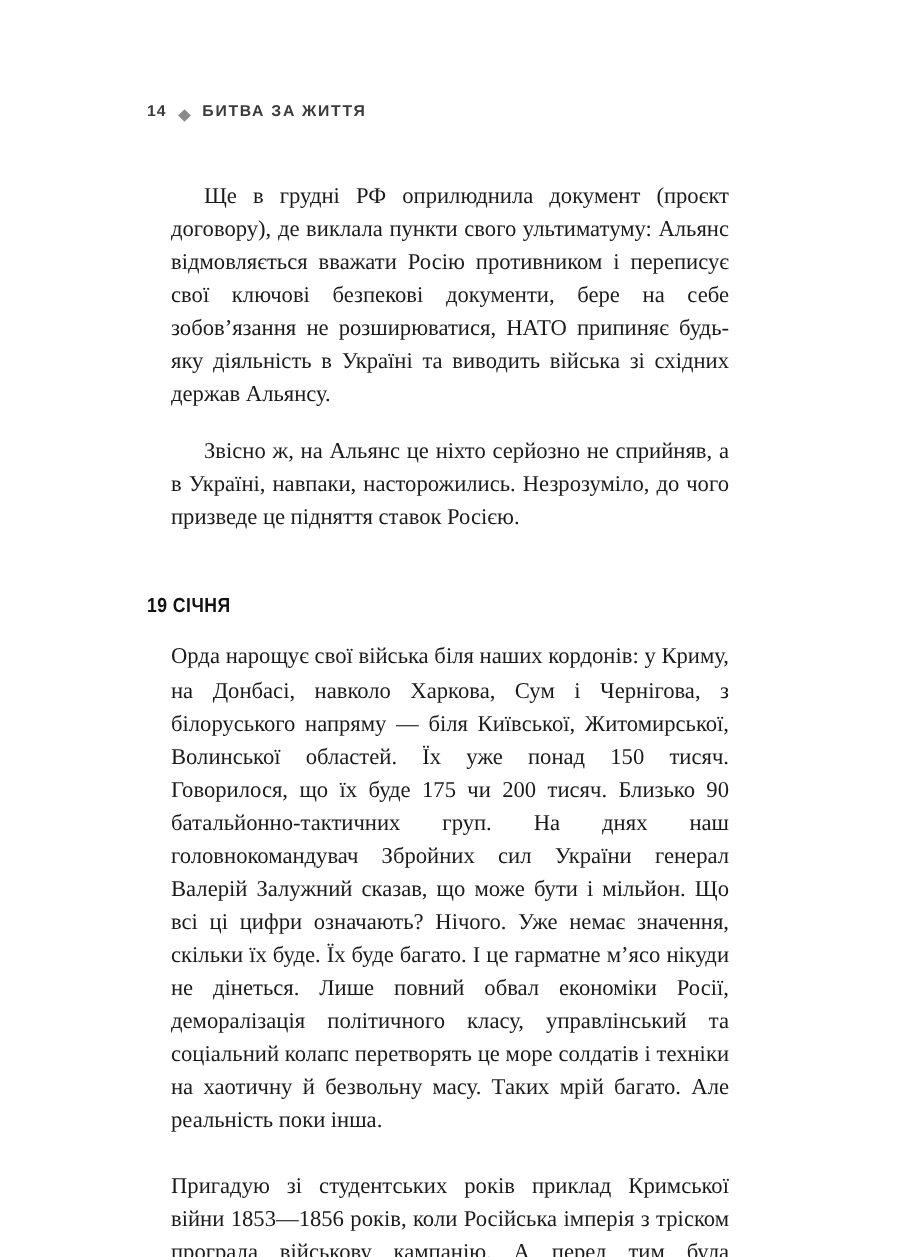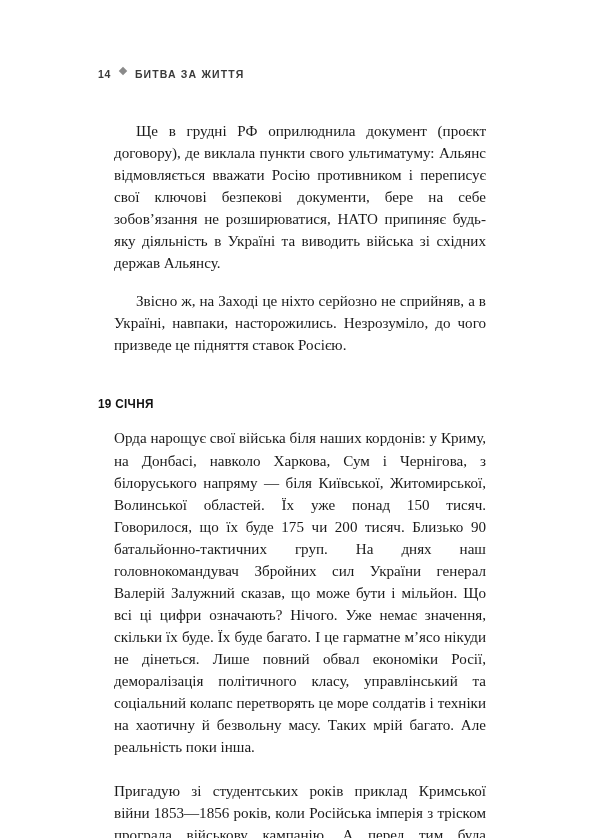"14" .running-head { align-items: flex-start -> flex-end }
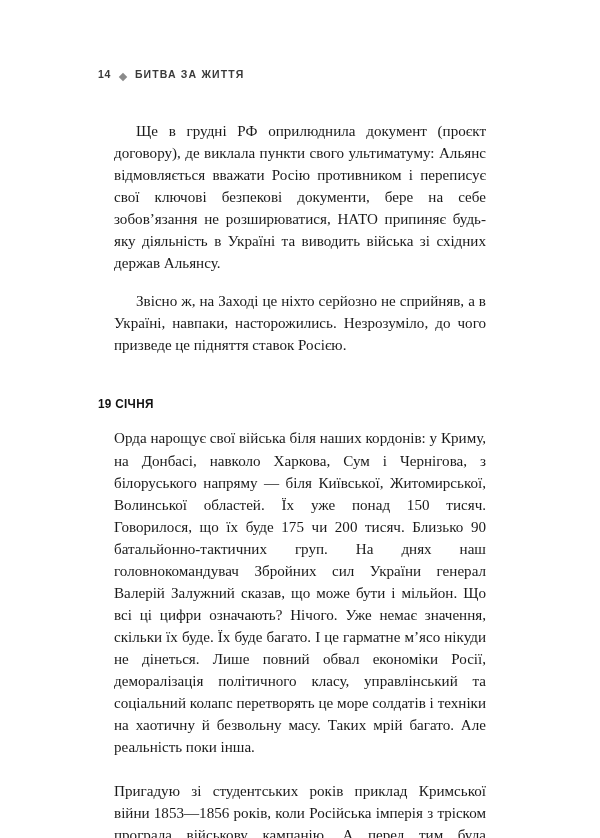"Звісно ж, на Заході це" p.body { text: Заході -> Альянс }
